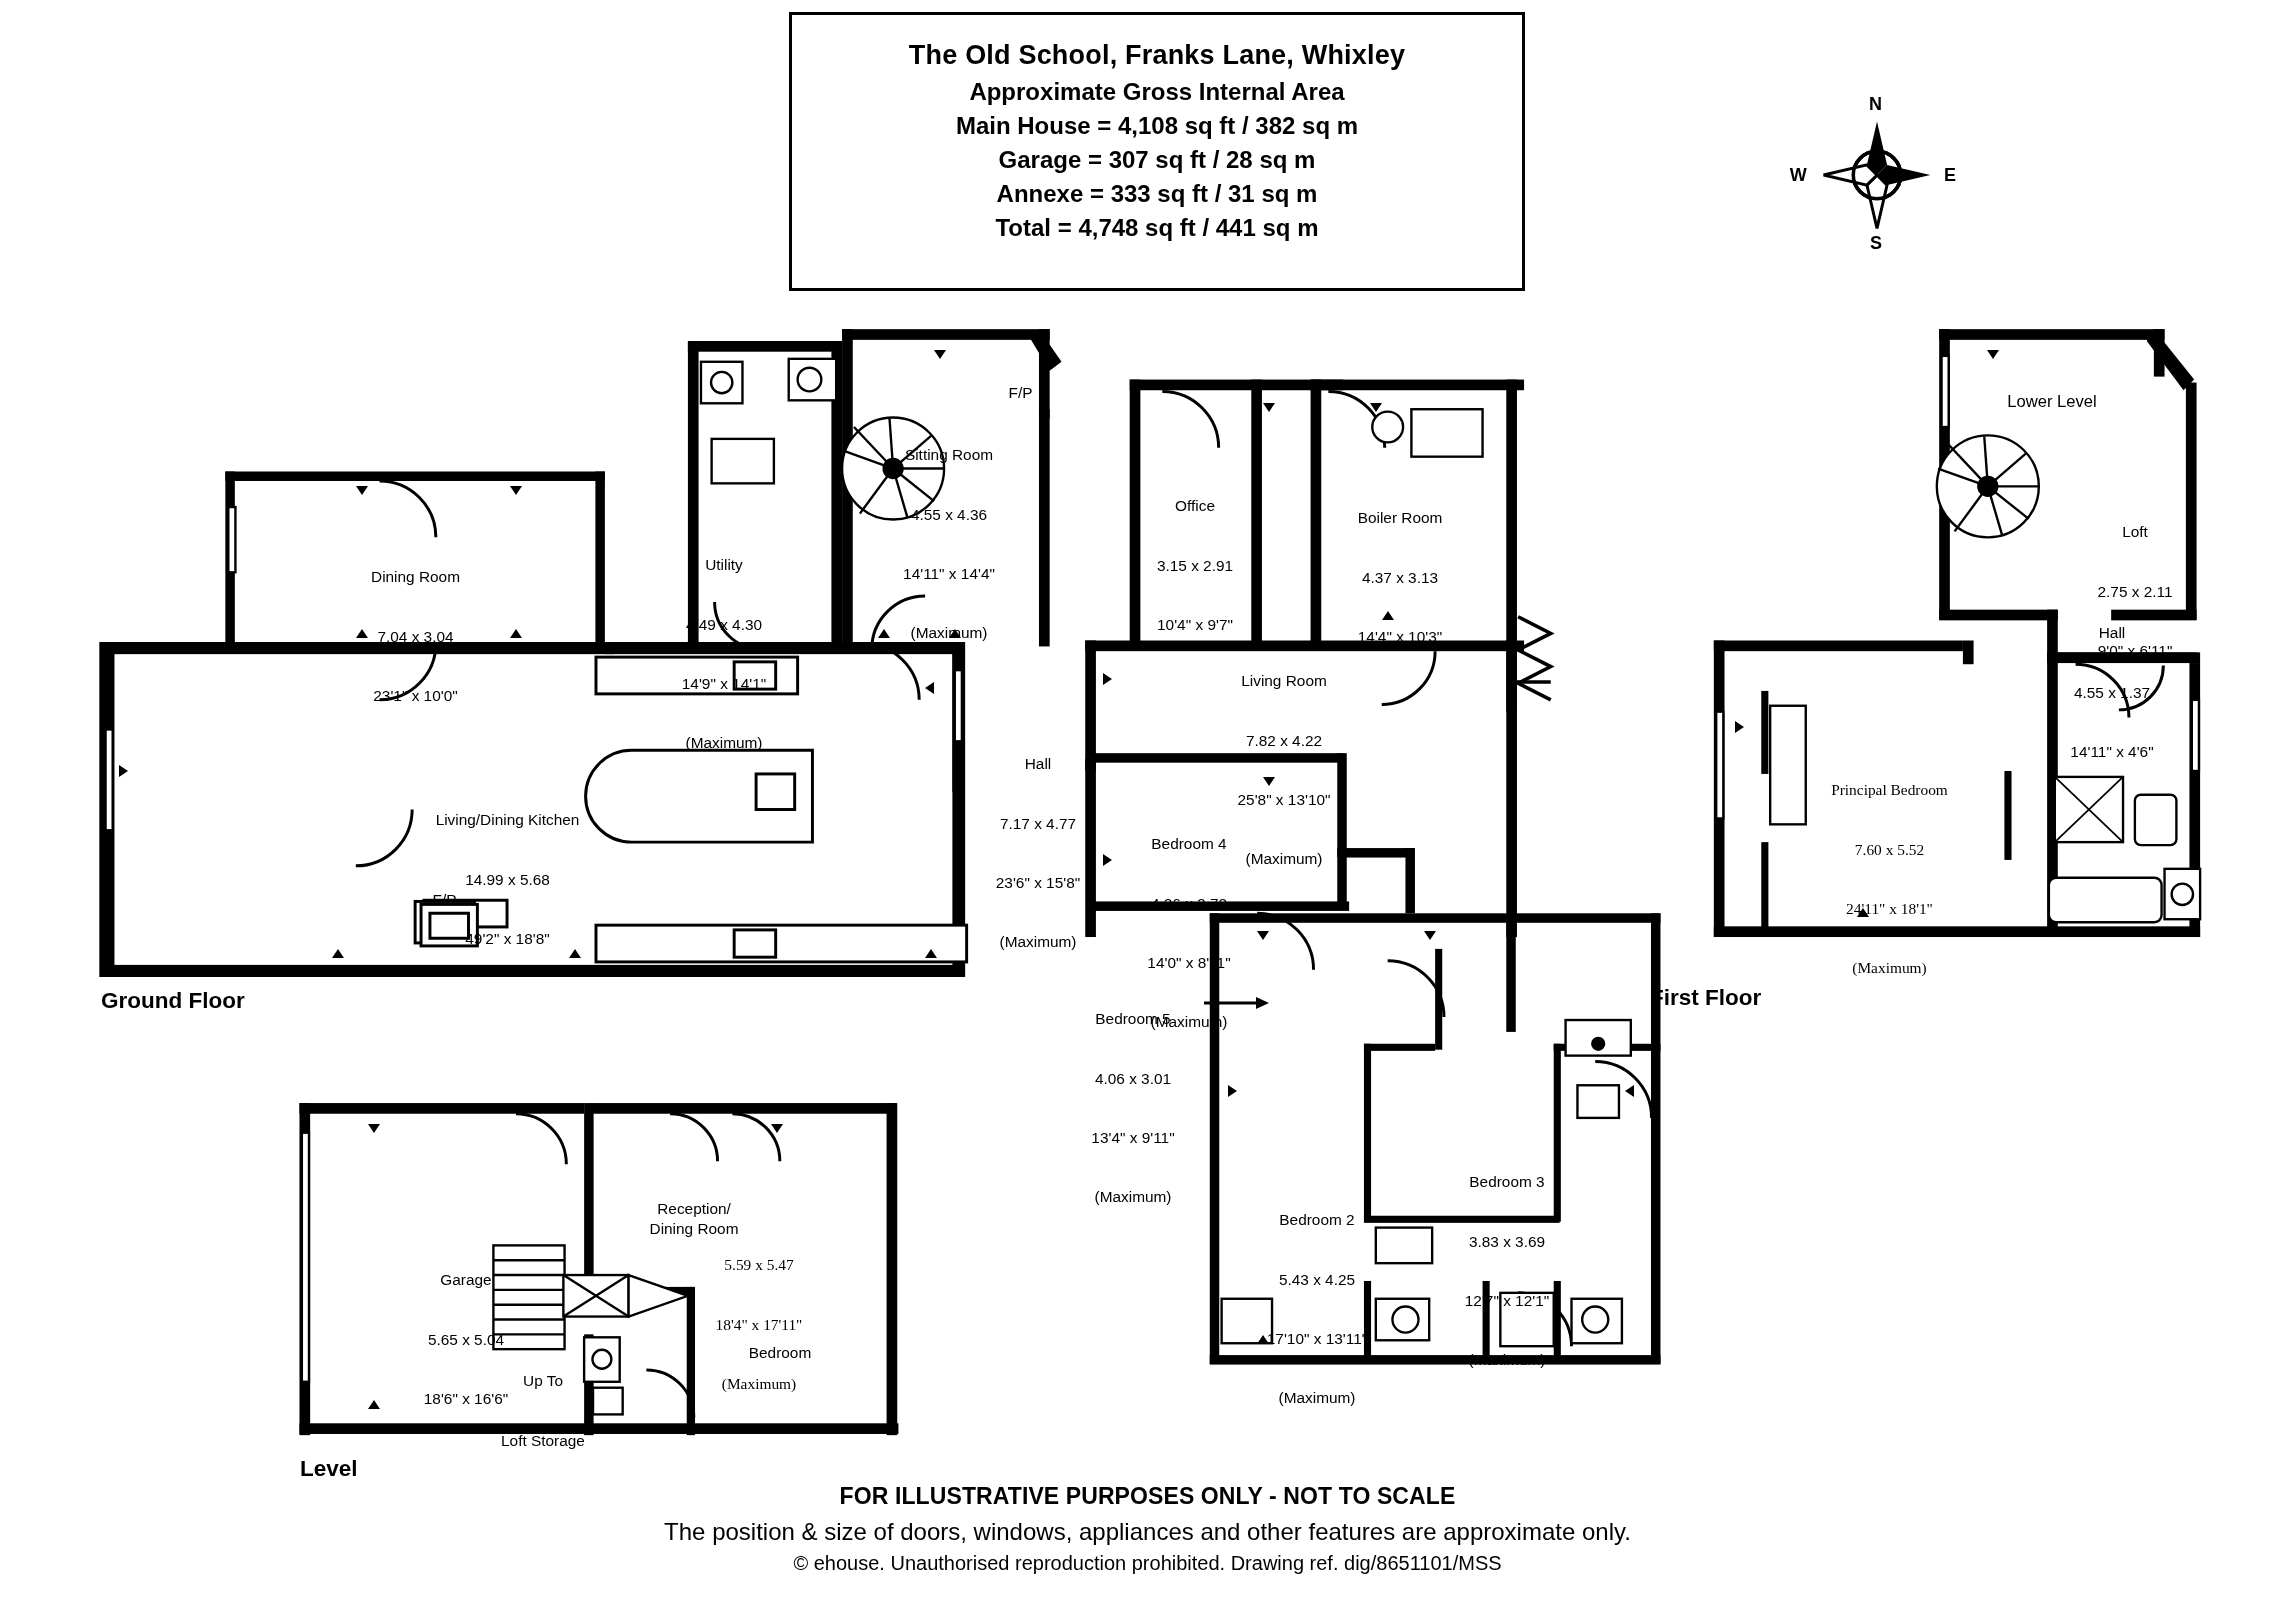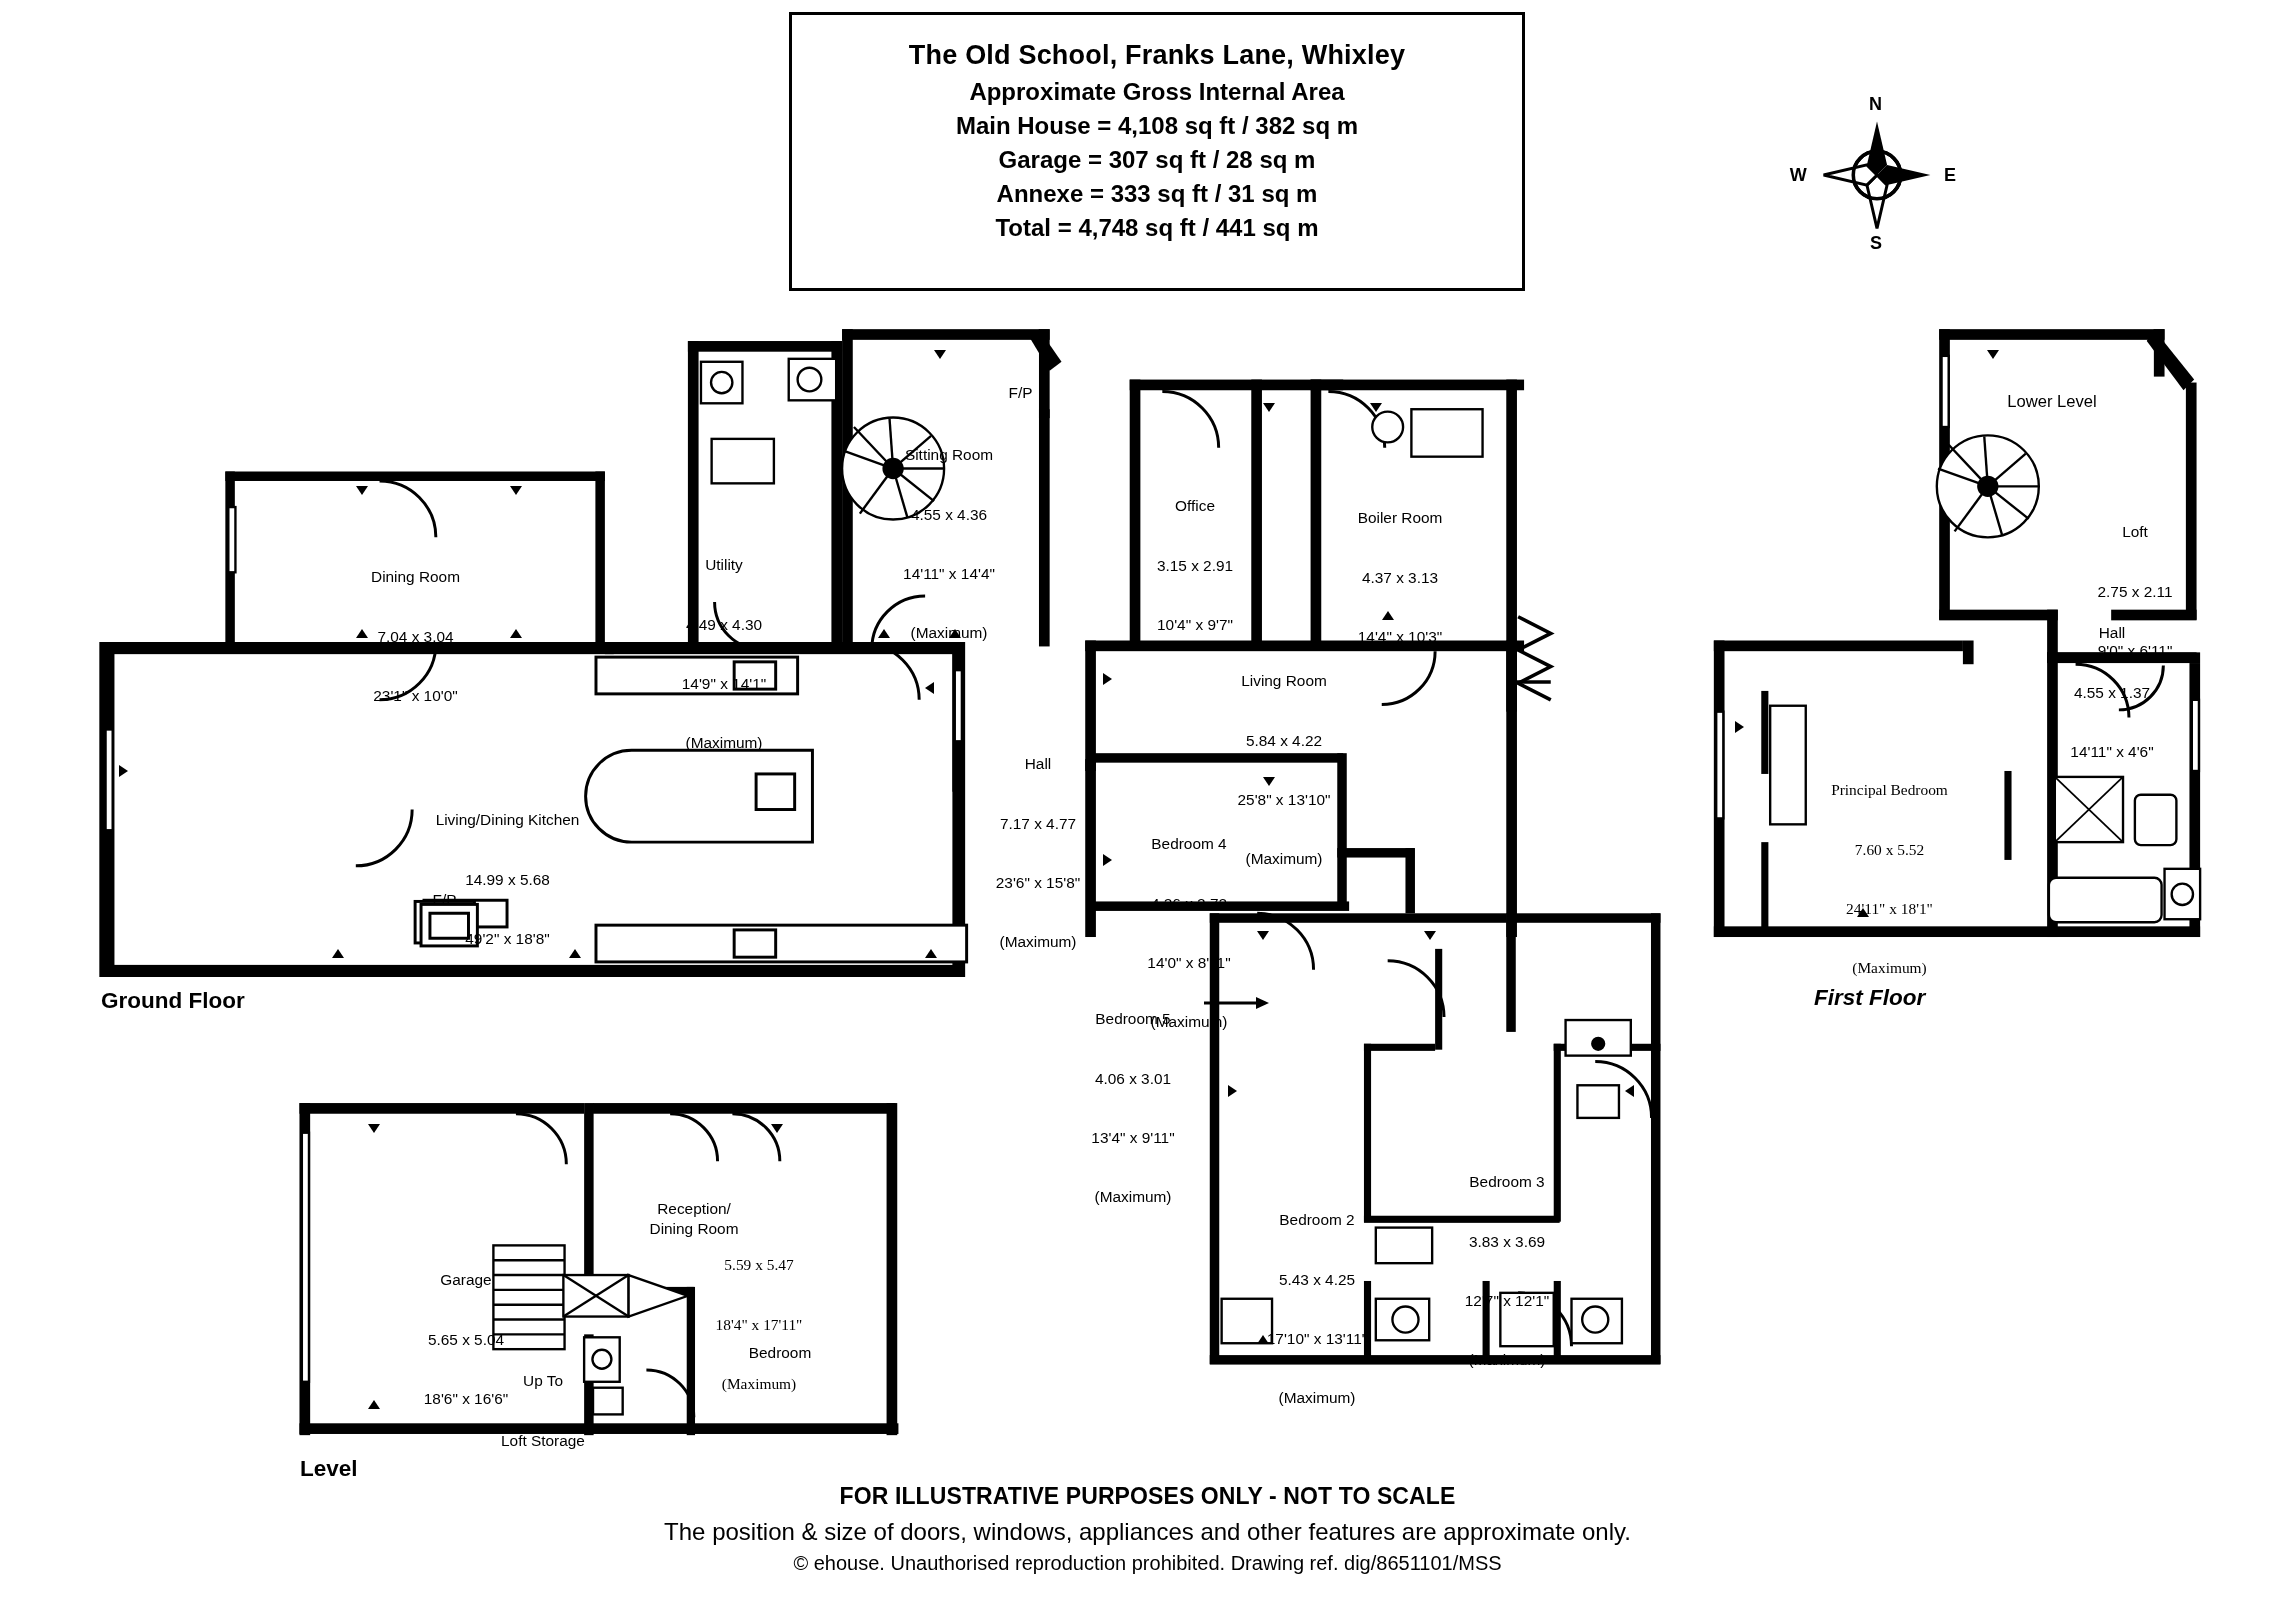"5.84 x 4.22" span.ln { text: 5.84 -> 7.82 }
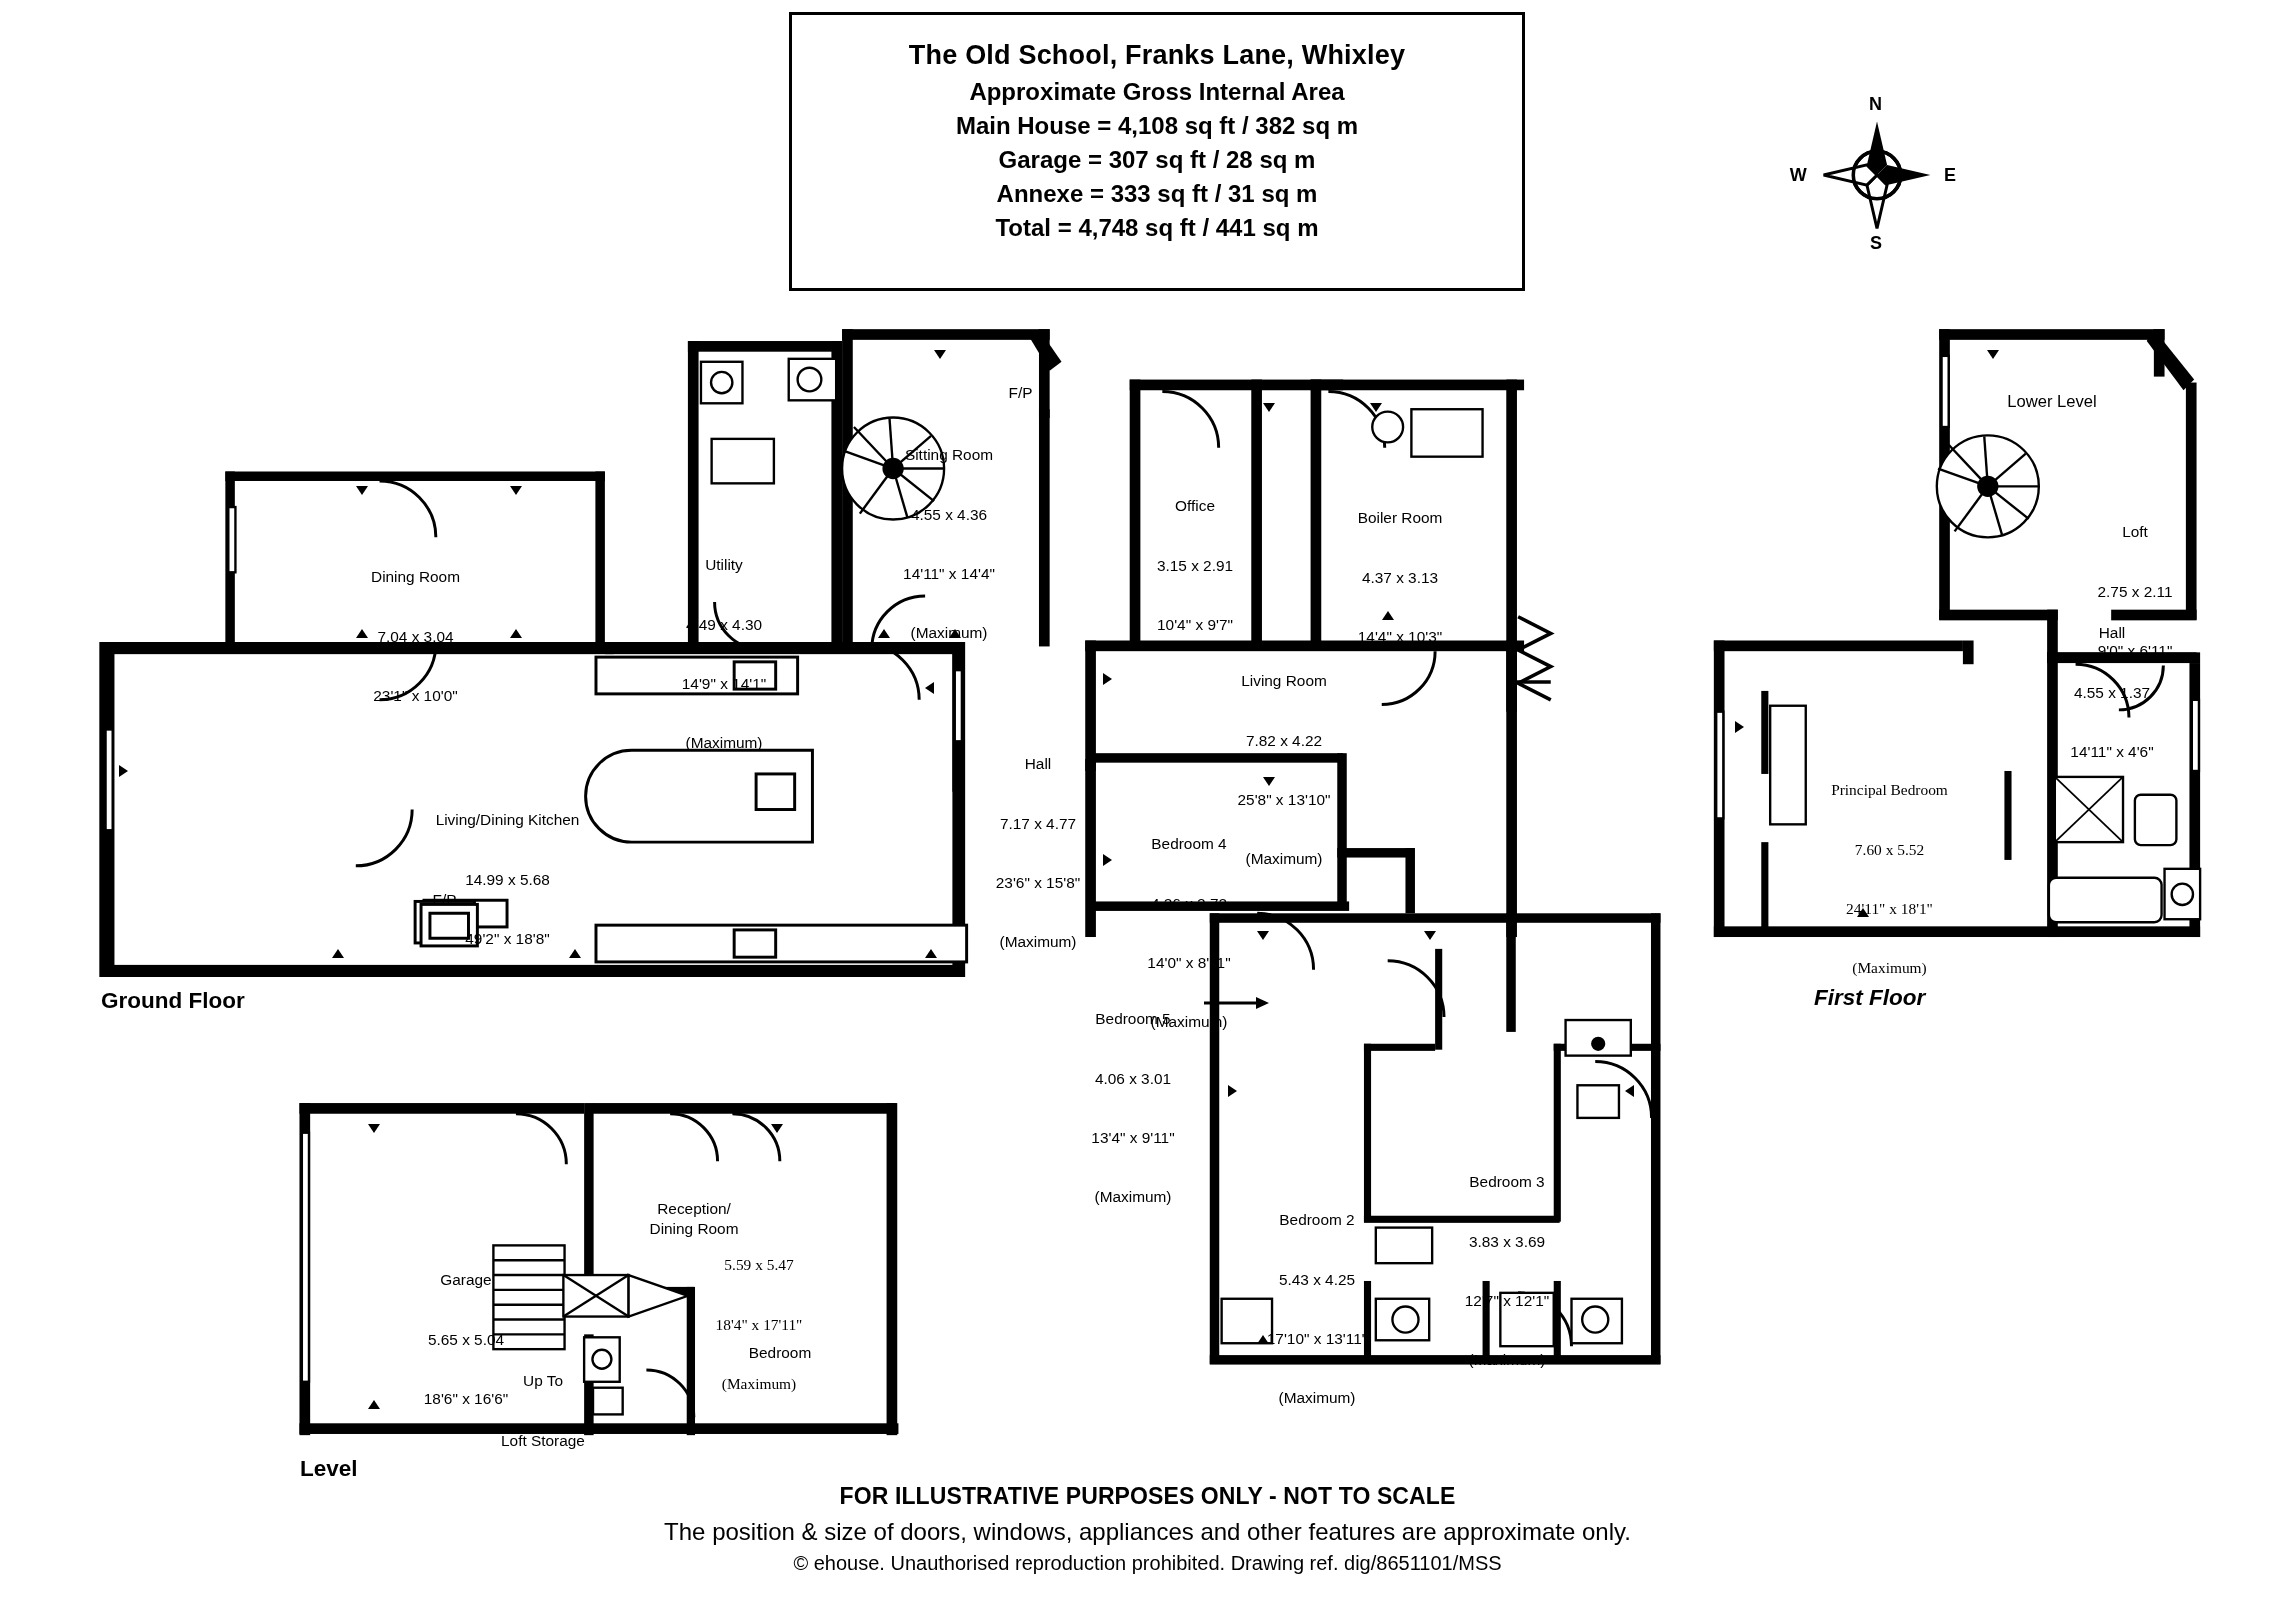"First Floor" div.floor-caption { font-style: italic -> none; left: 1814px -> 1650px }
